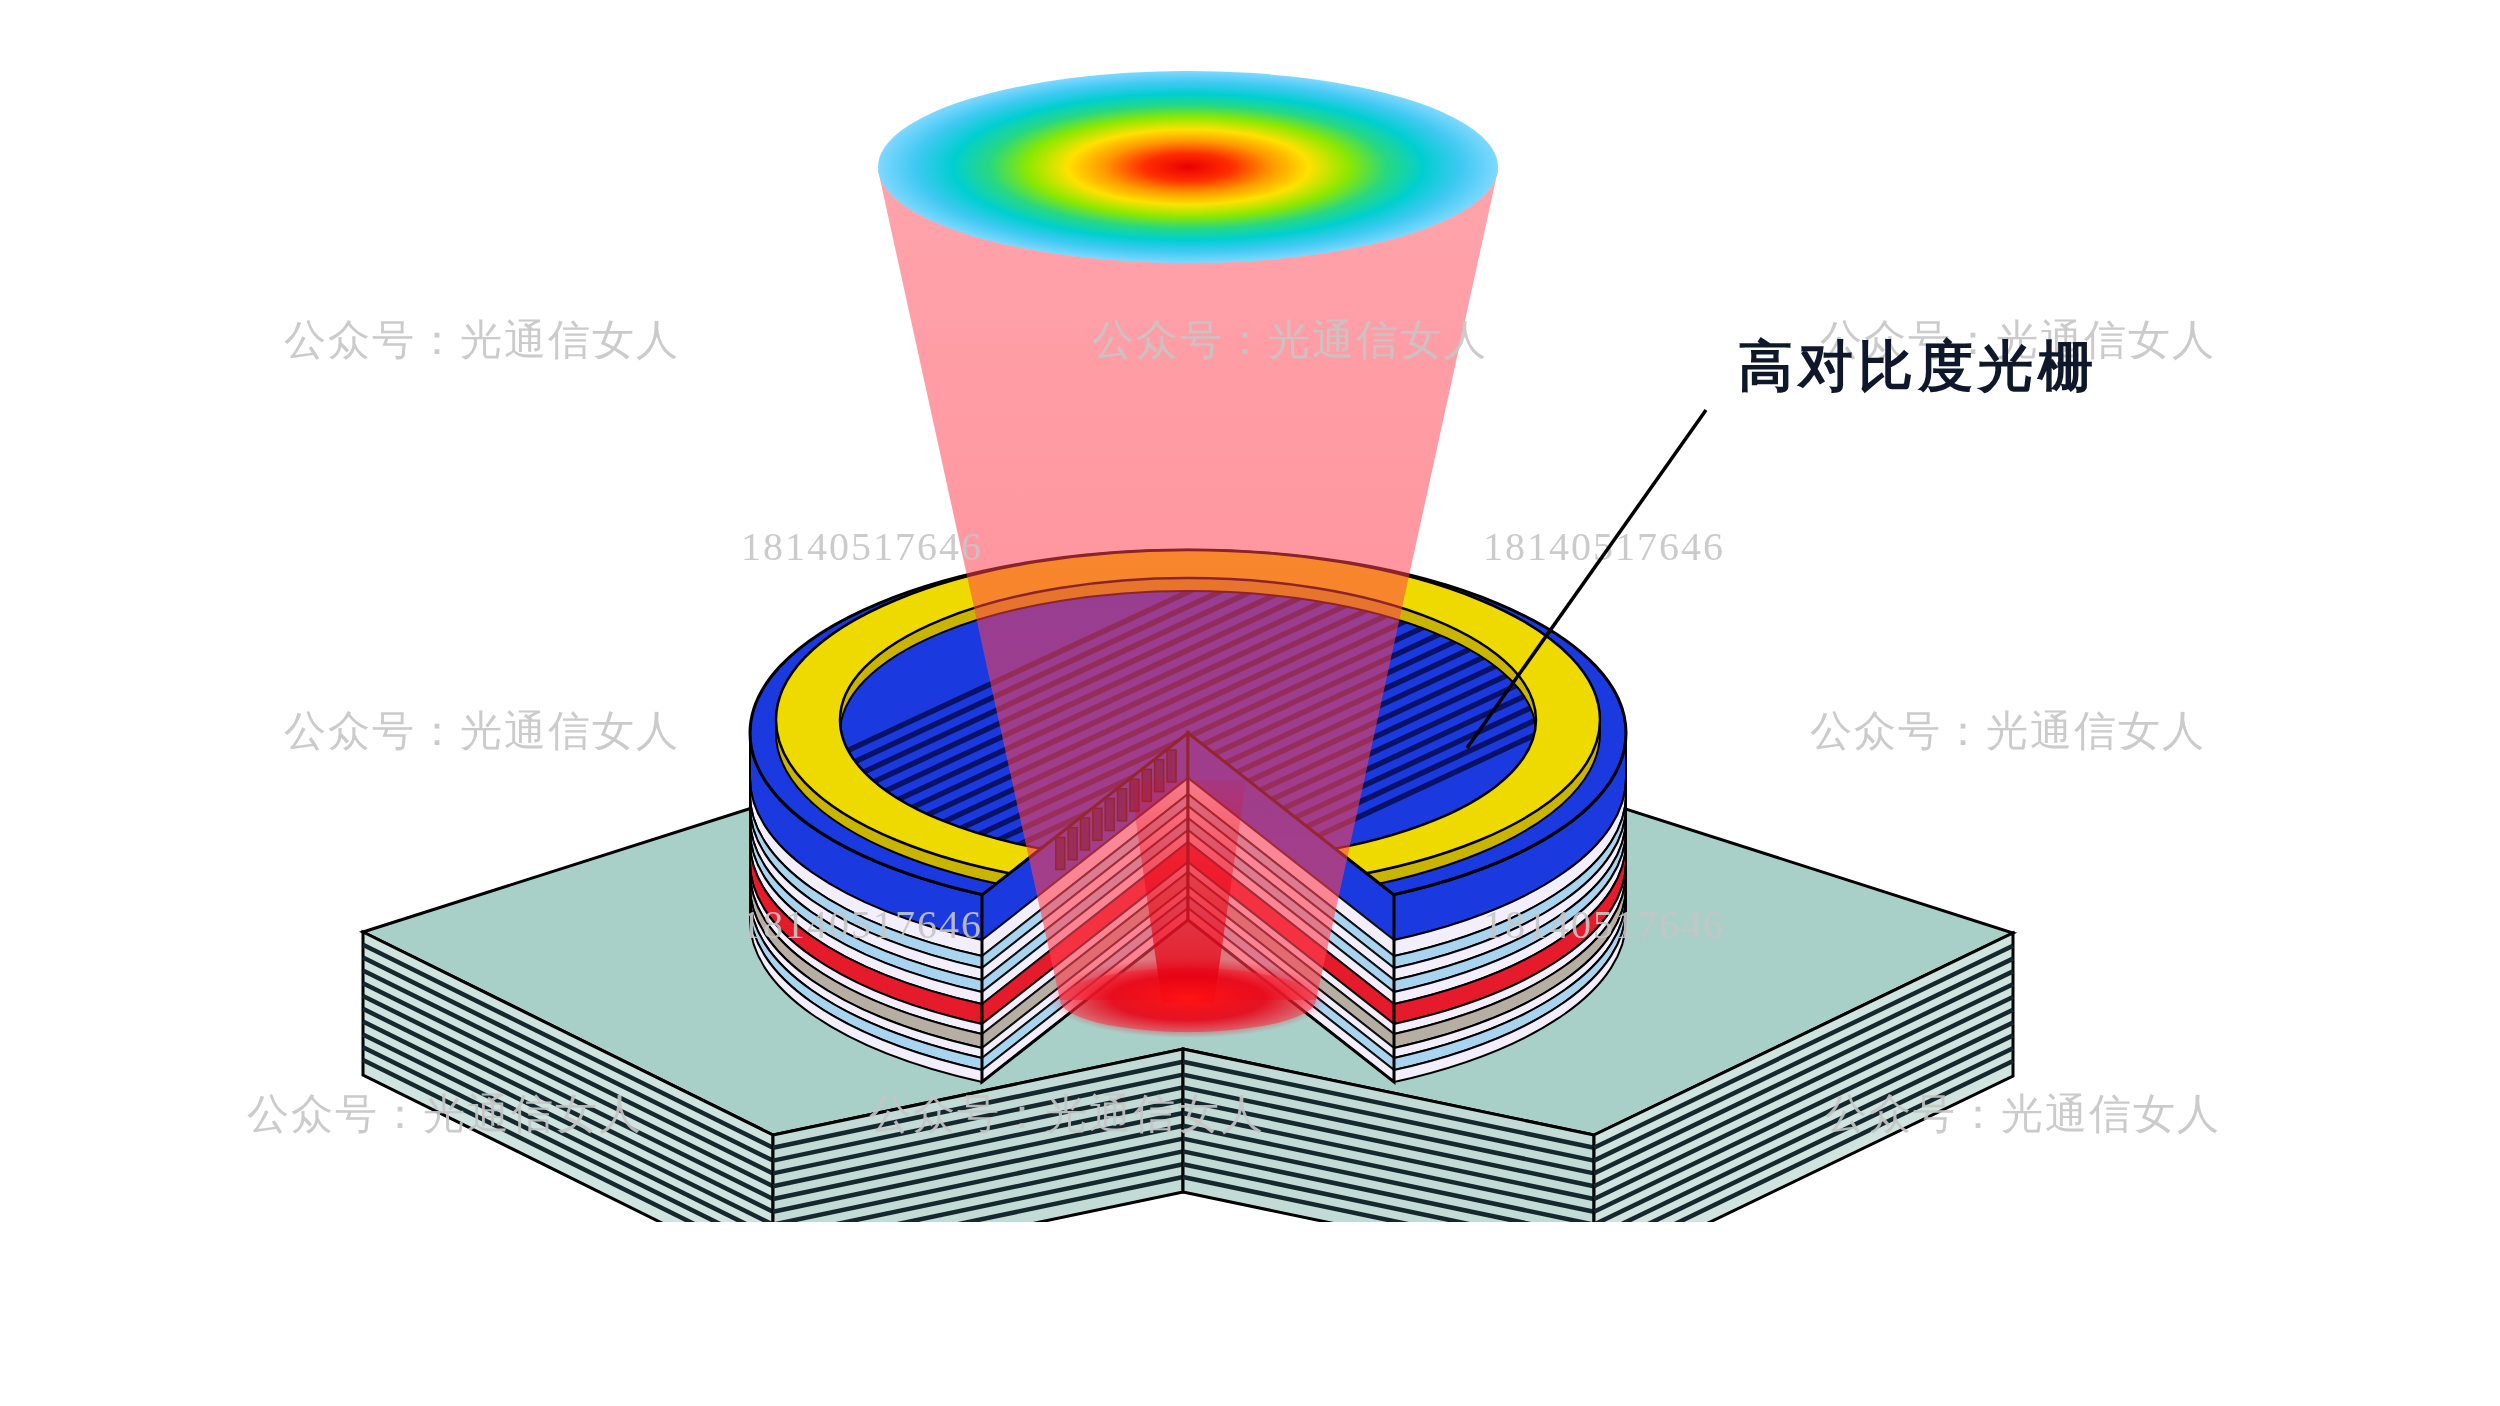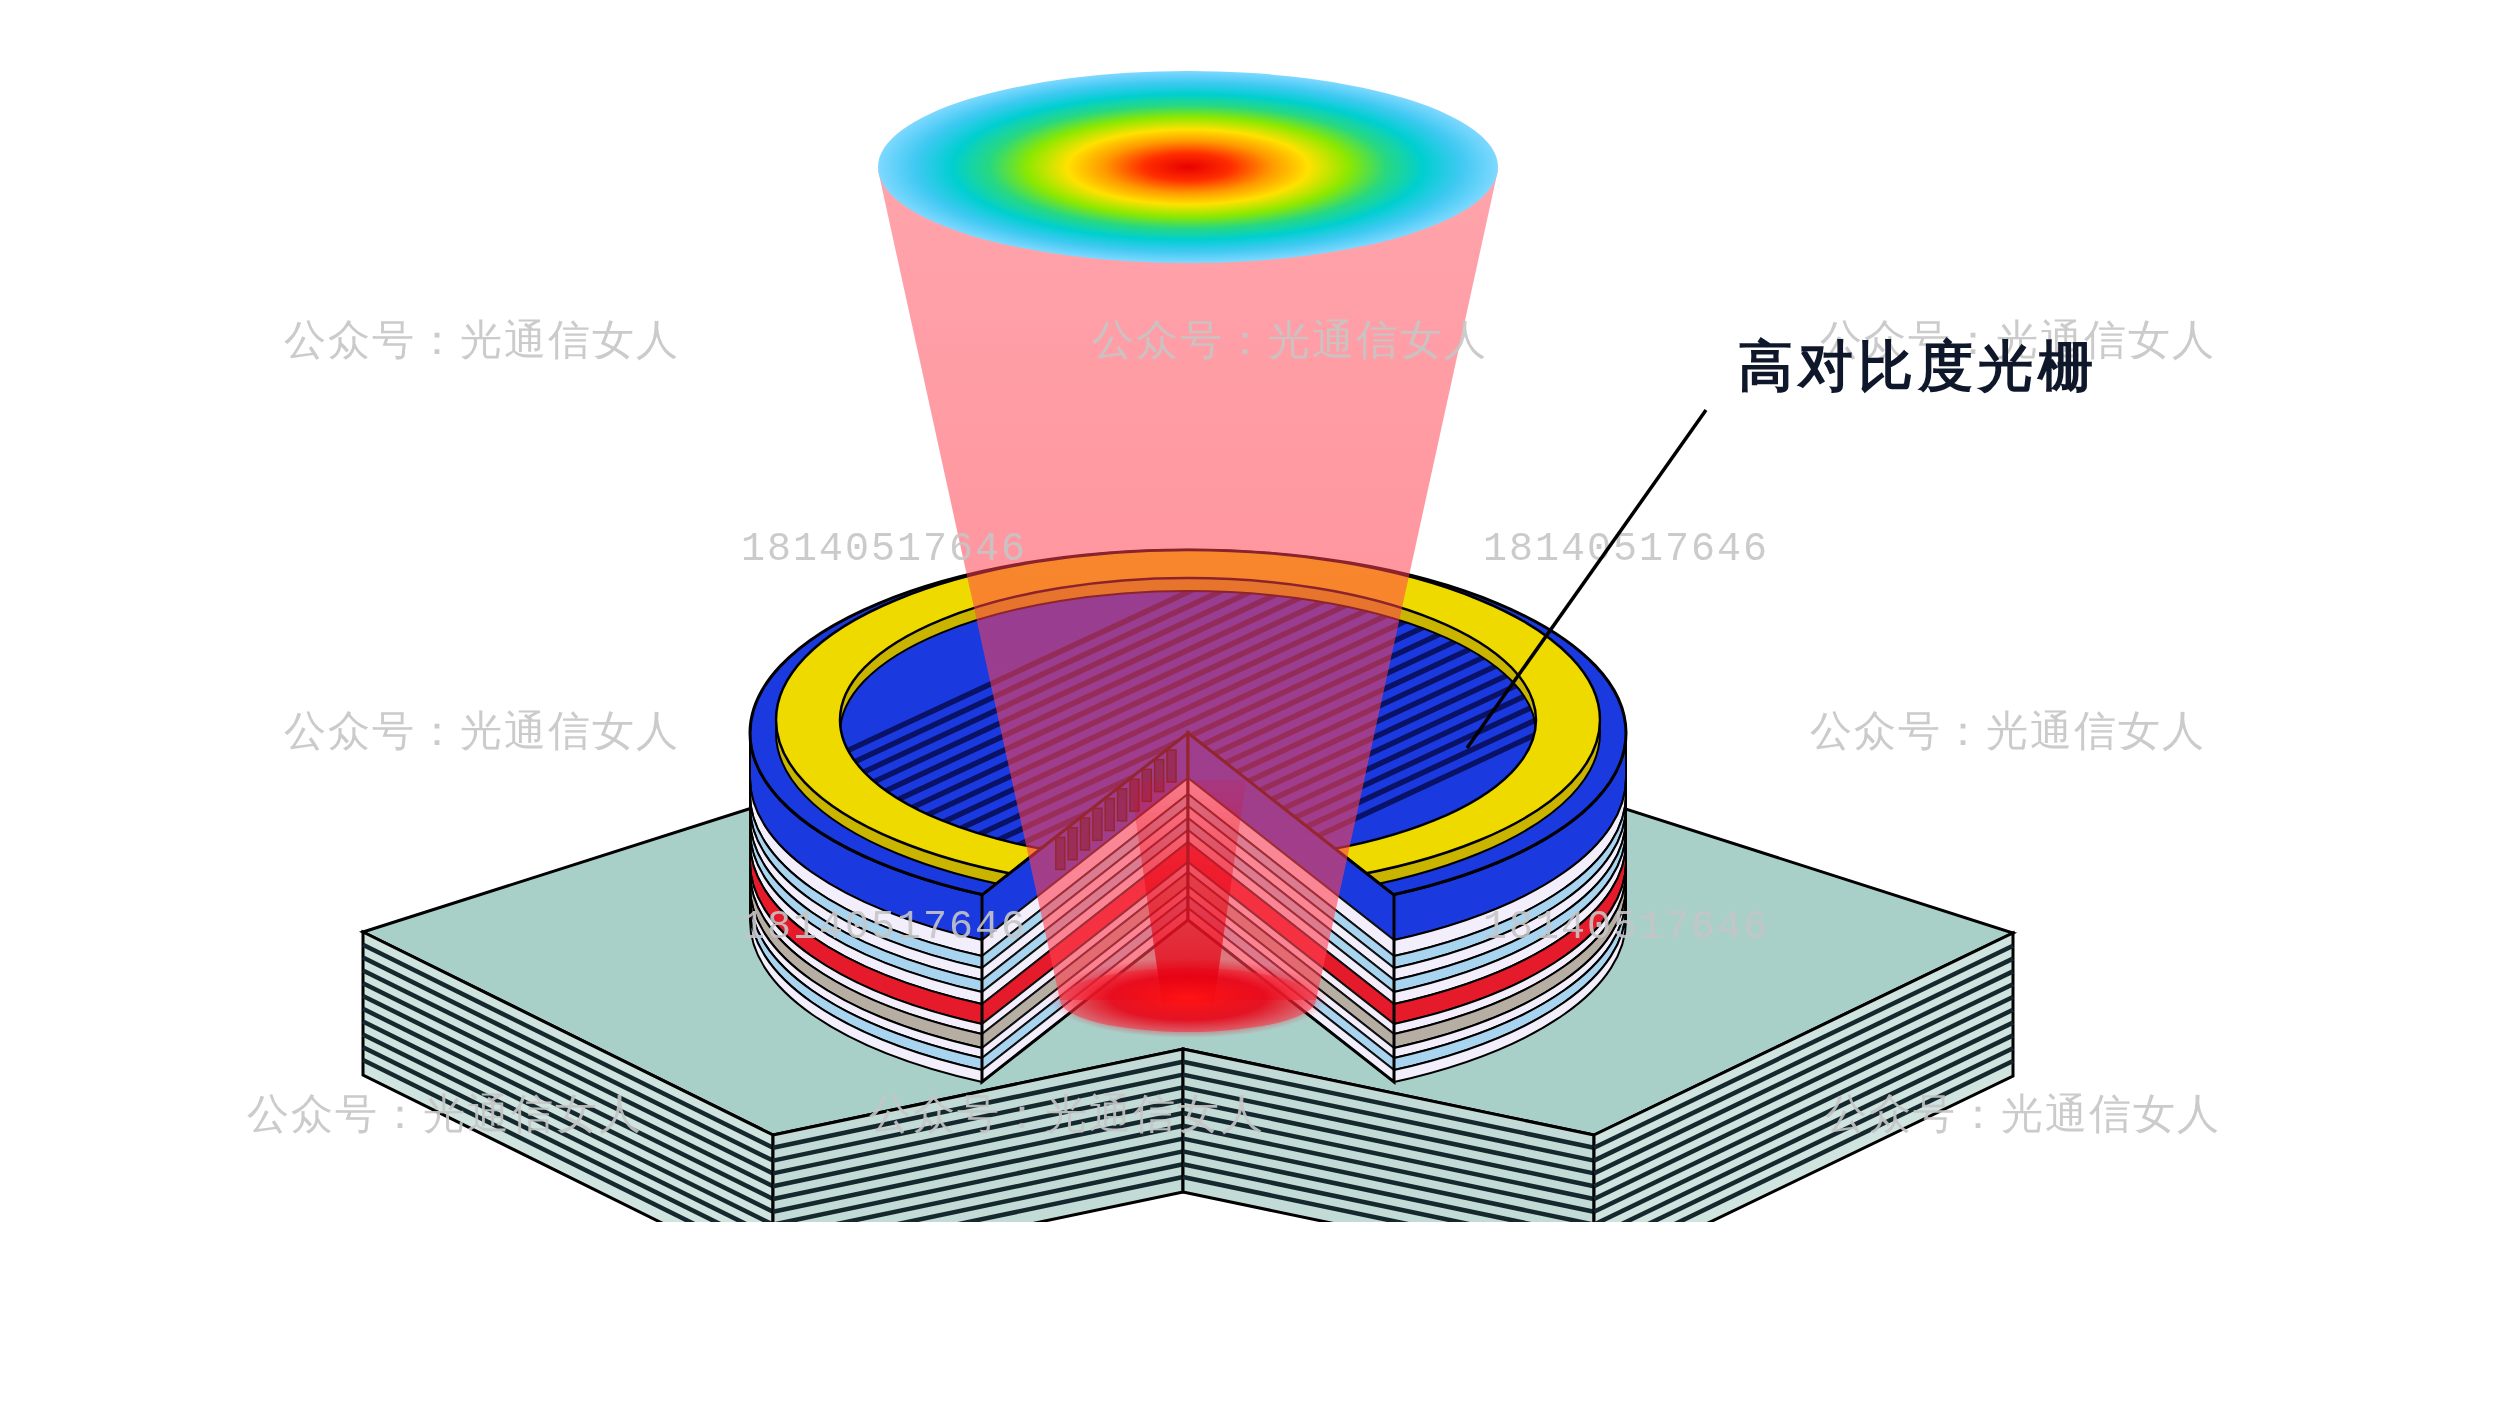"公众号：光通信女人" .canvas { font-family: Liberation Mono, monospace -> Liberation Serif, serif }
